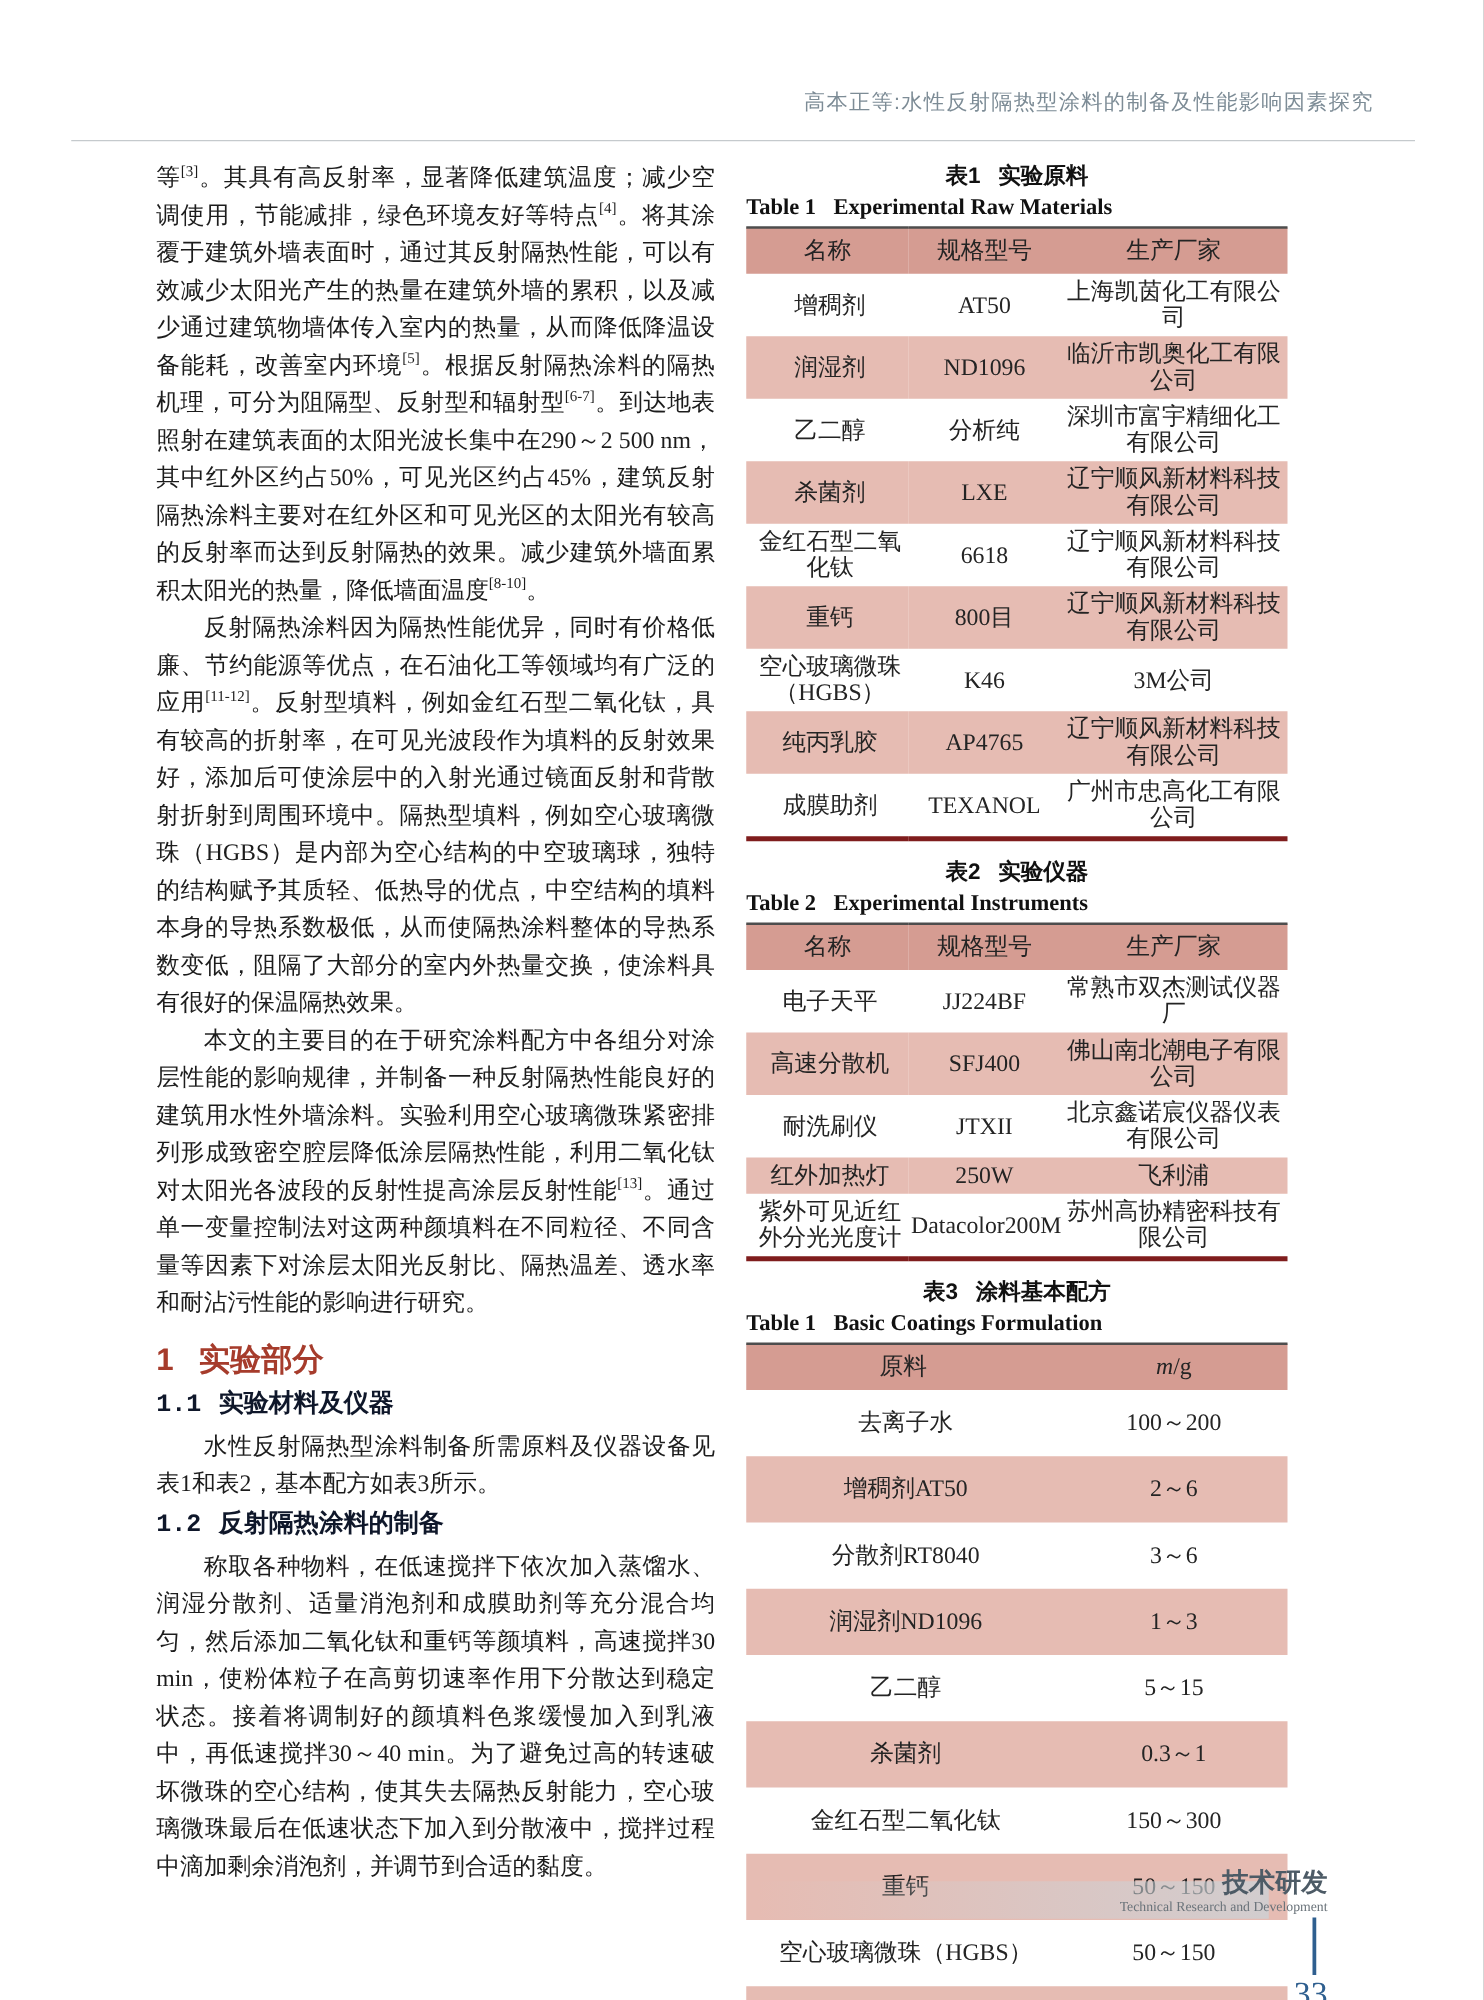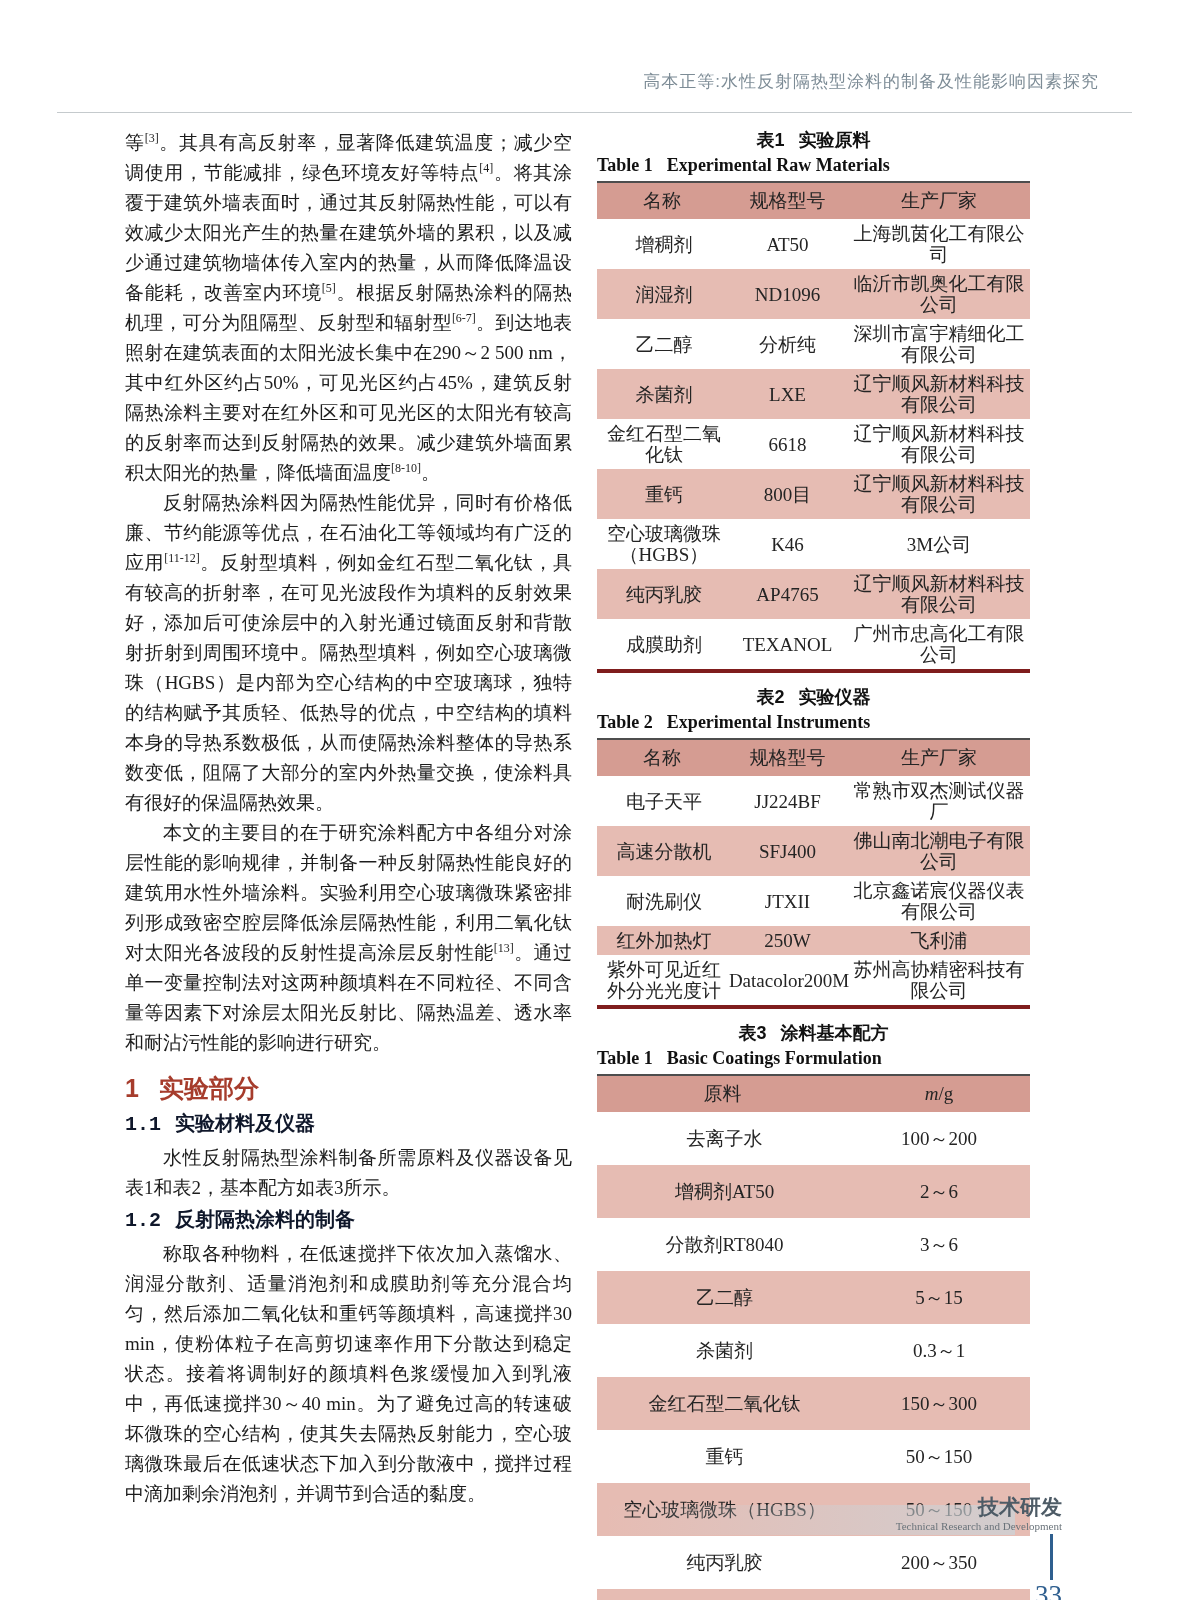"润湿剂ND1096" tr { html: none -> <tr> <td>润湿剂ND1096</td> <td>1～3</td> </tr> }
